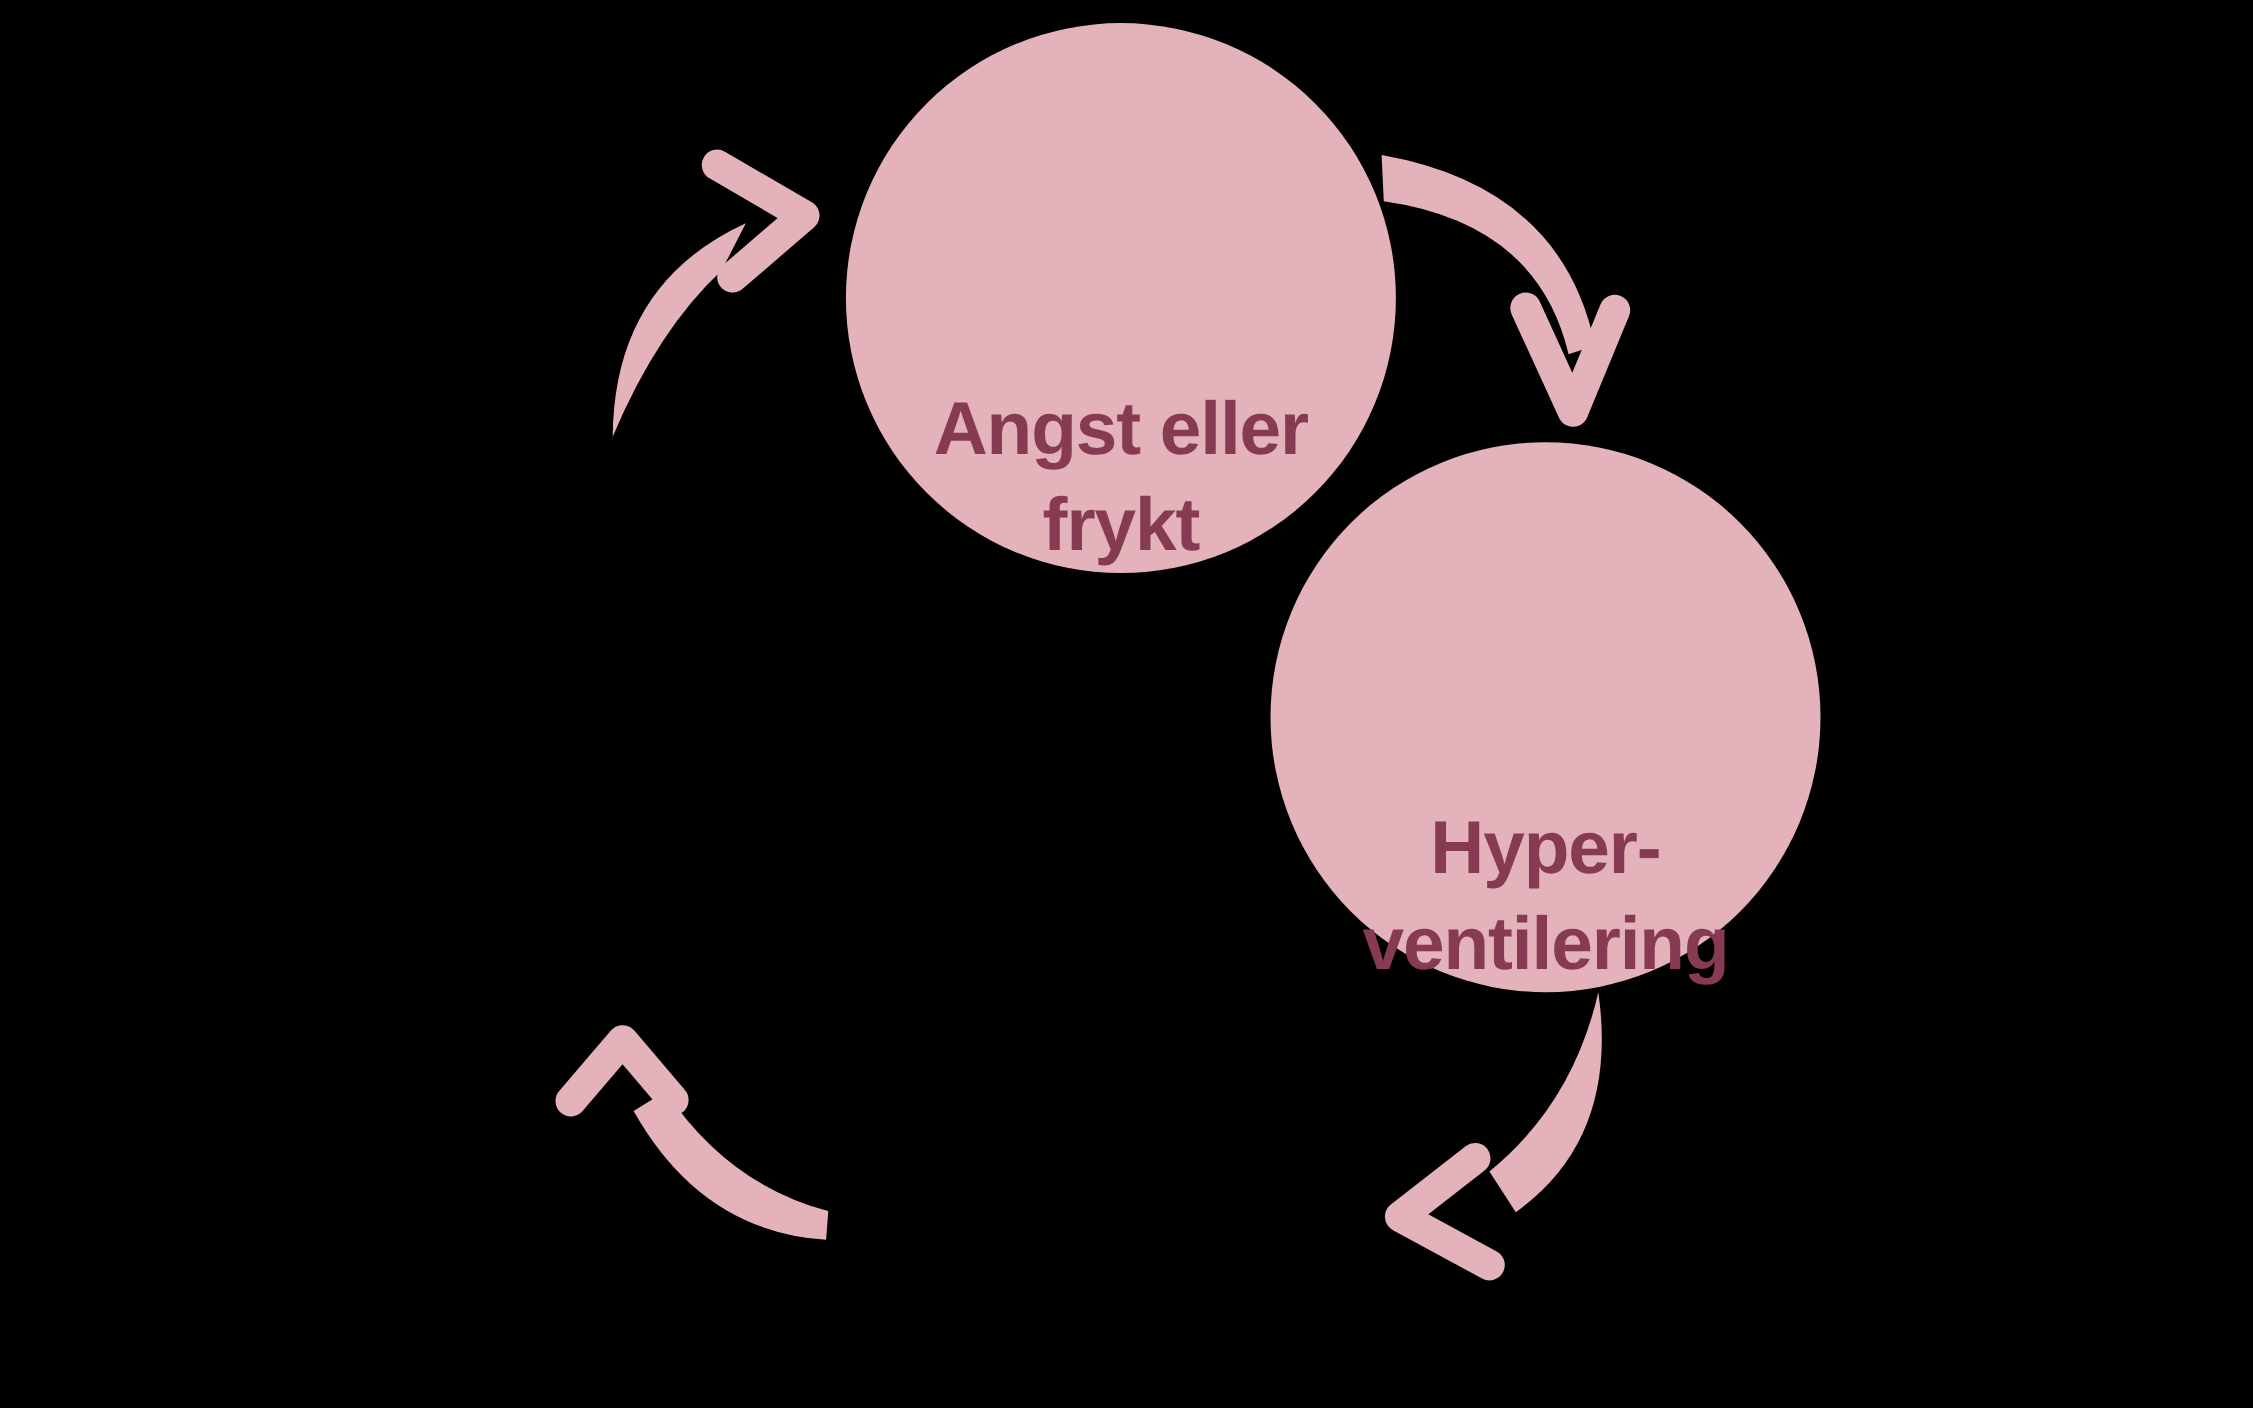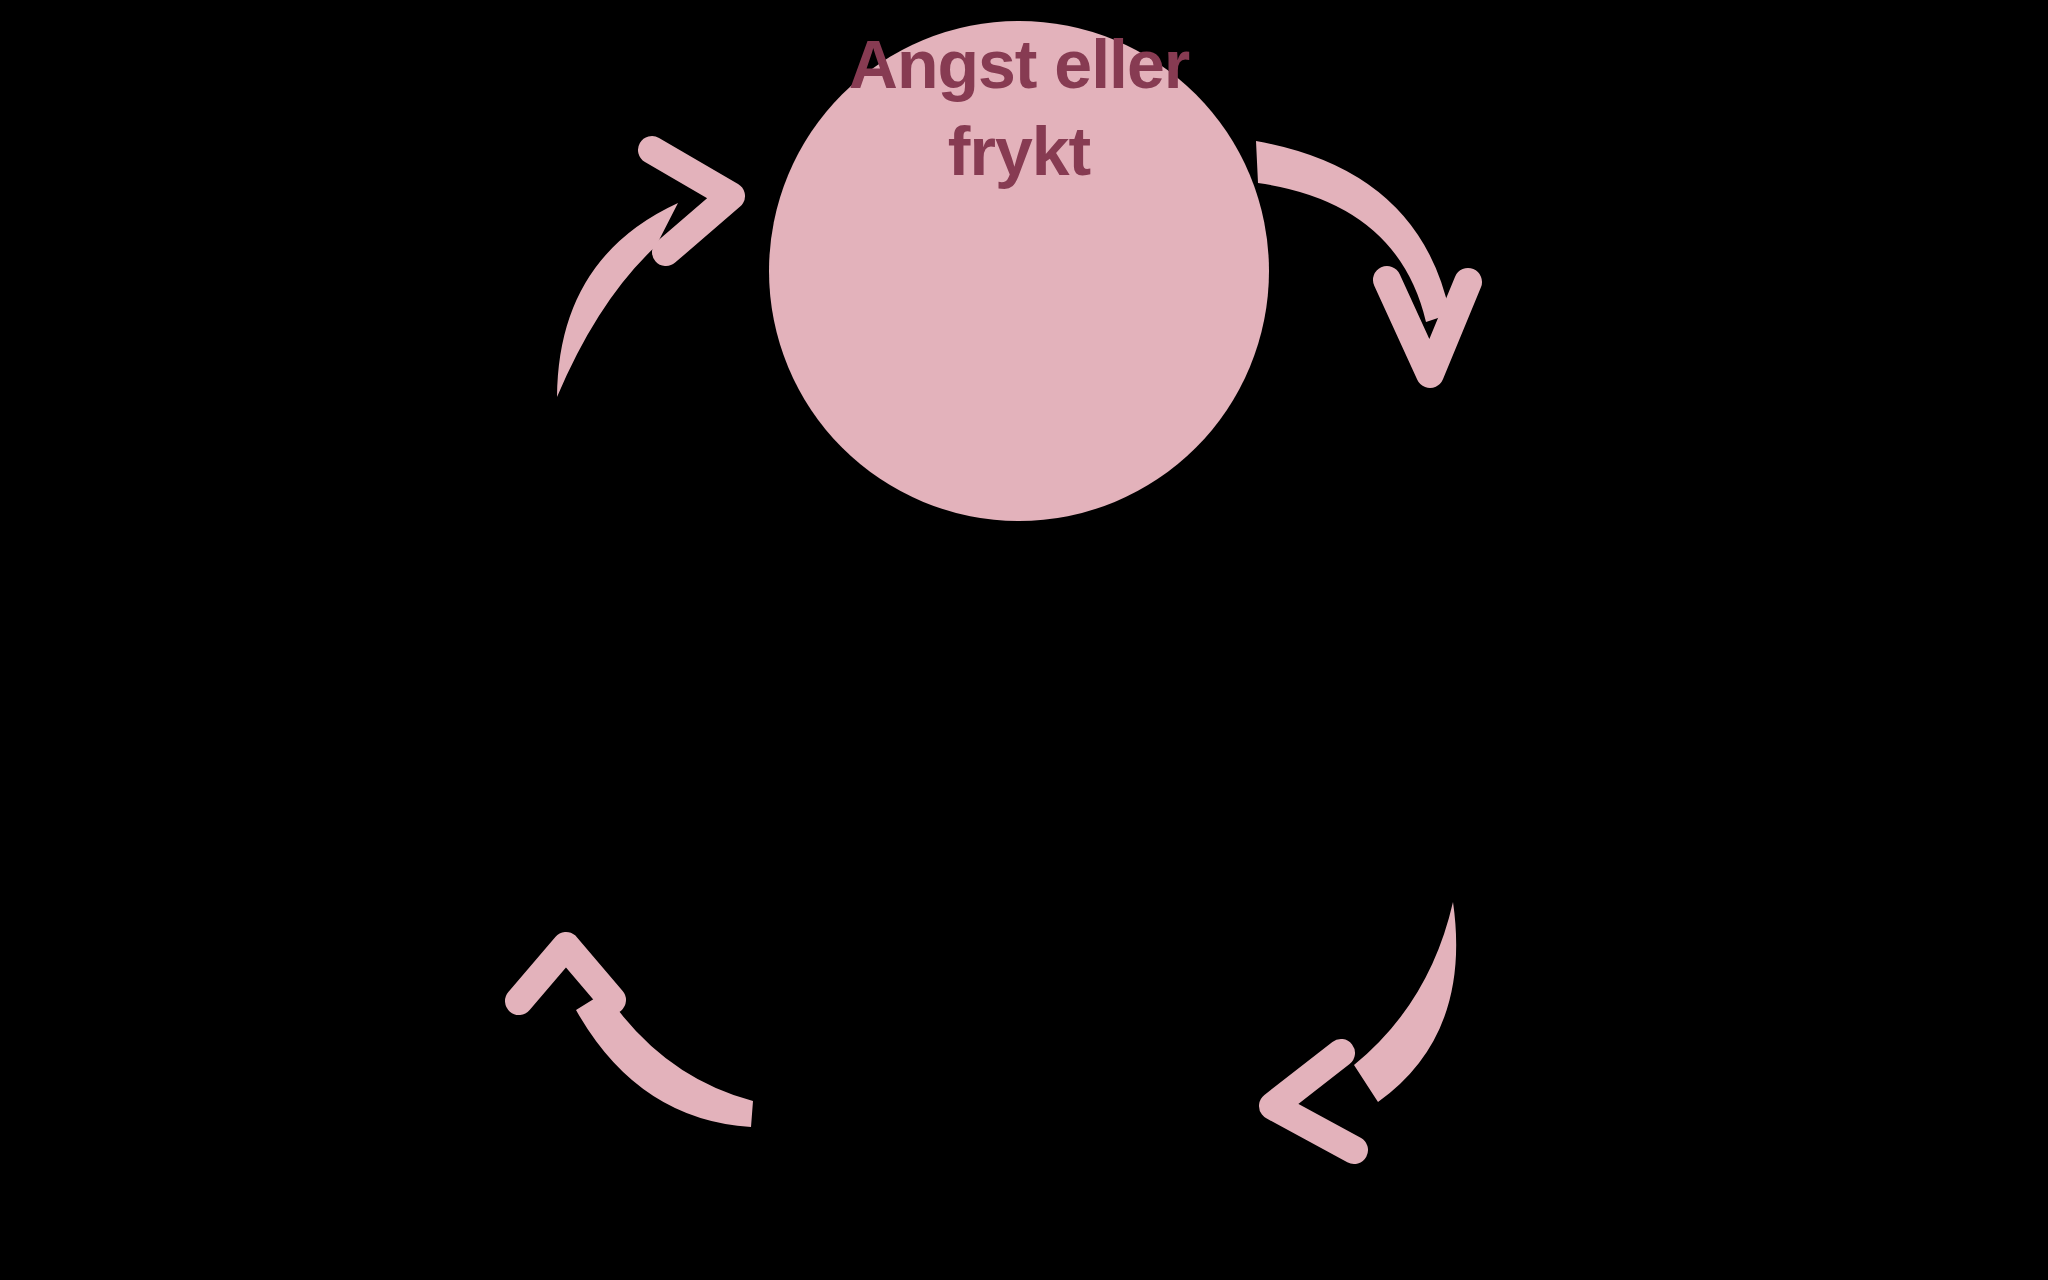"Angst eller" .node { align-items: flex-start -> flex-end }
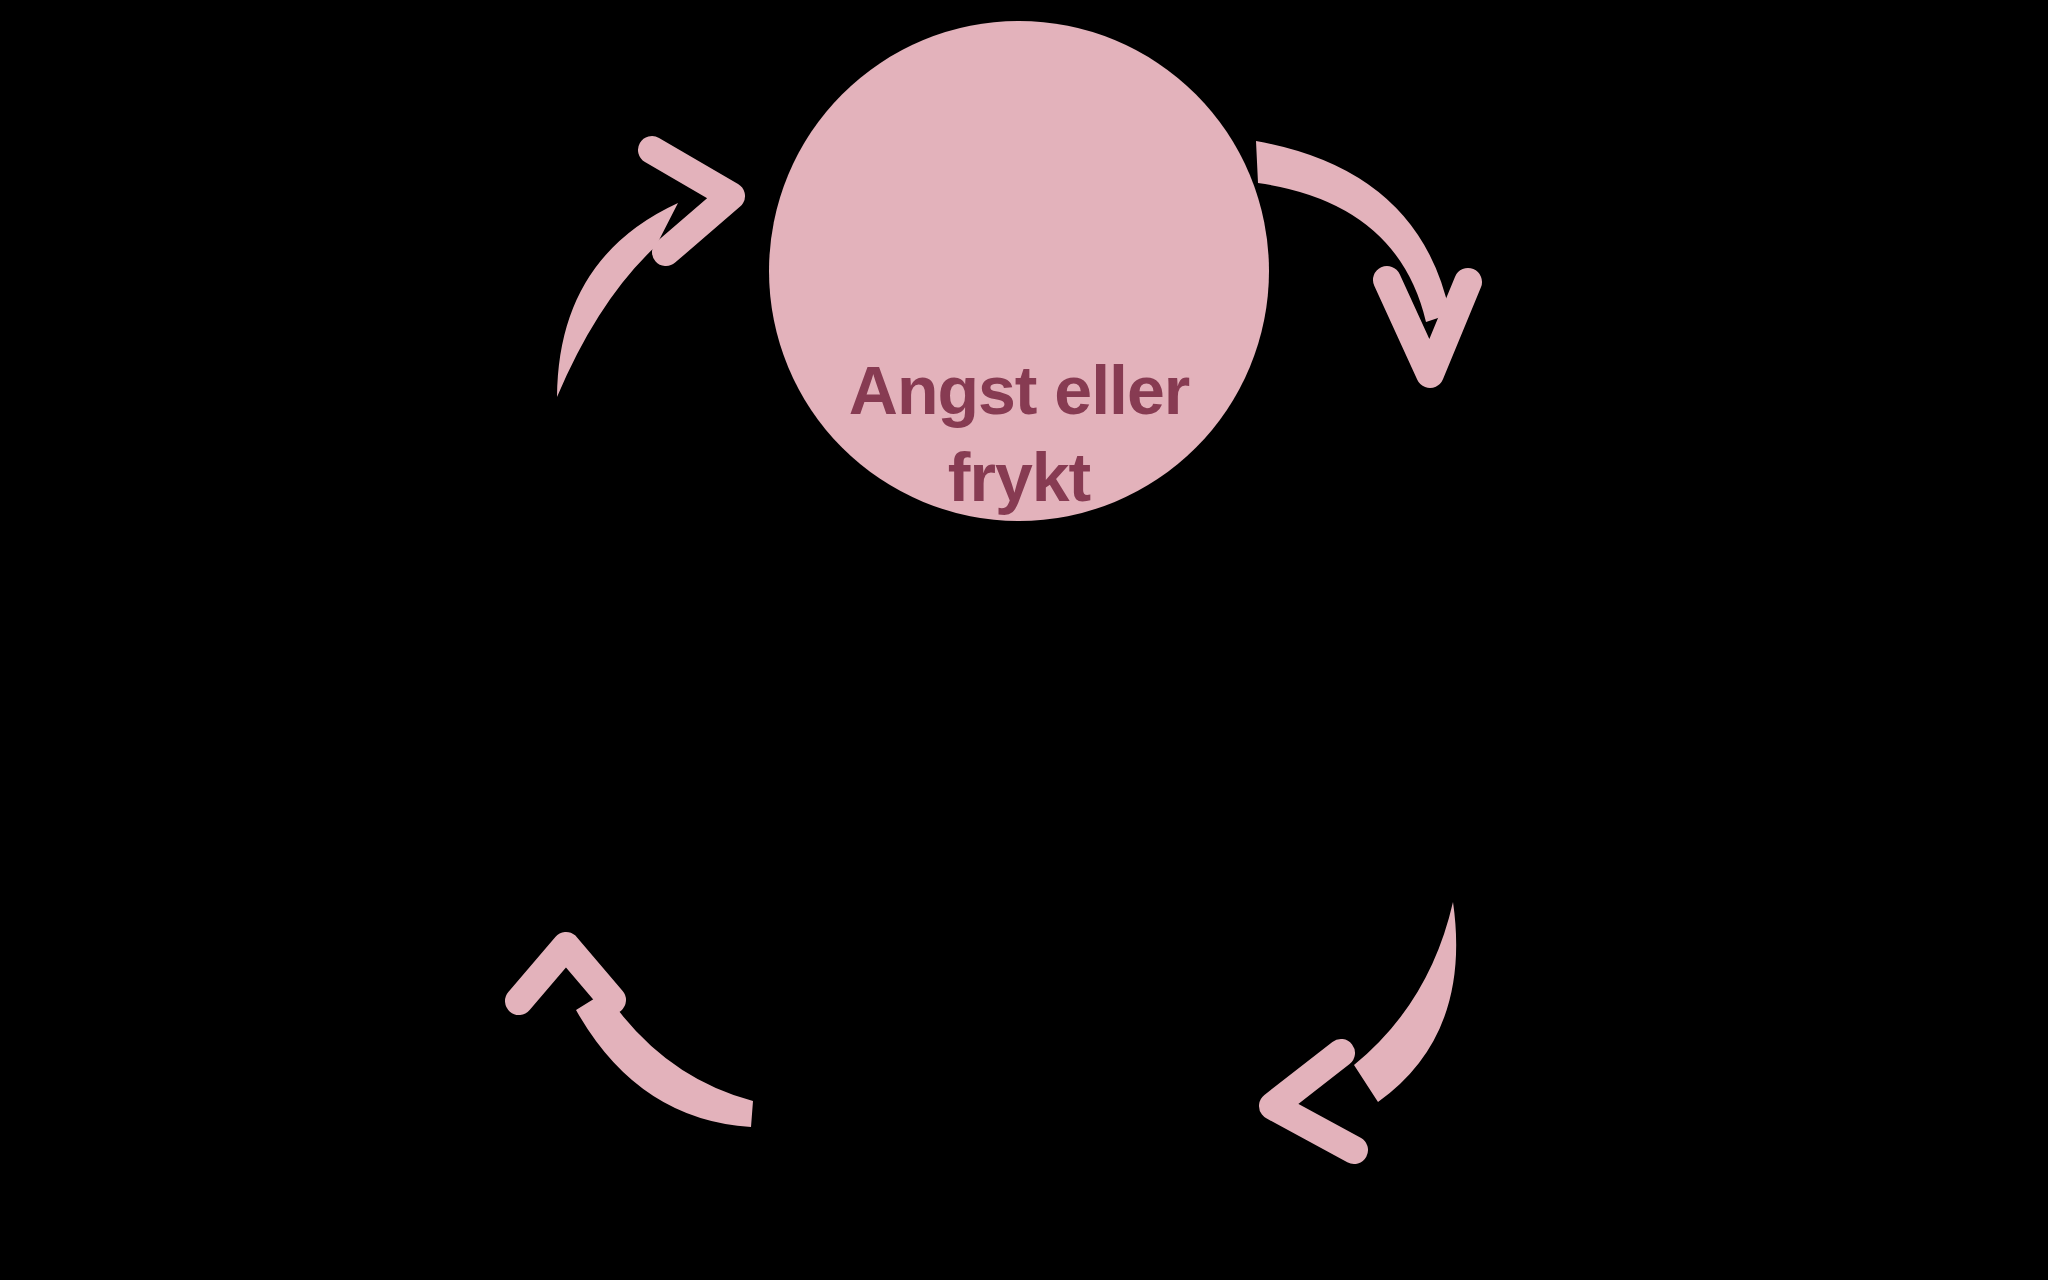"Hyper-" div.node { html: none -> <div> <span>Hyper- ventilering</span> </div> }
